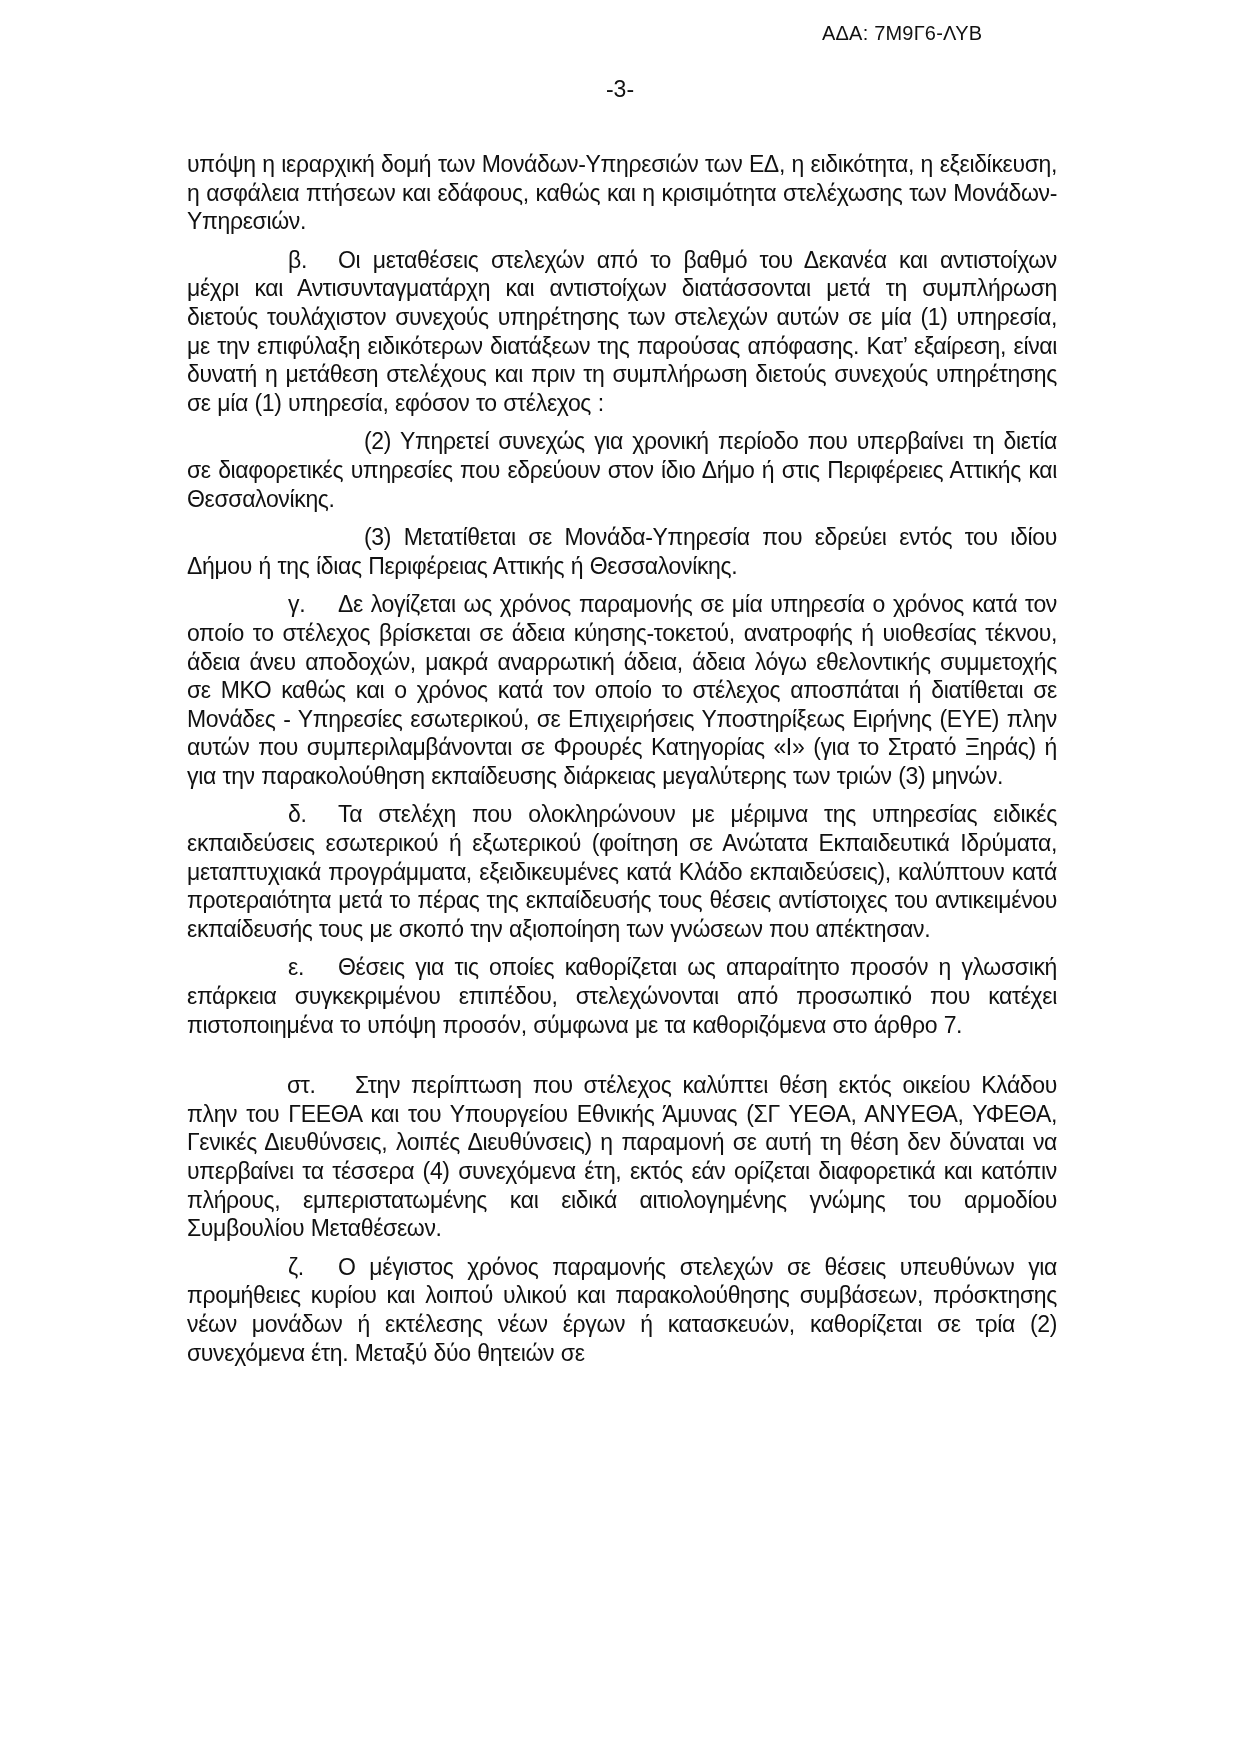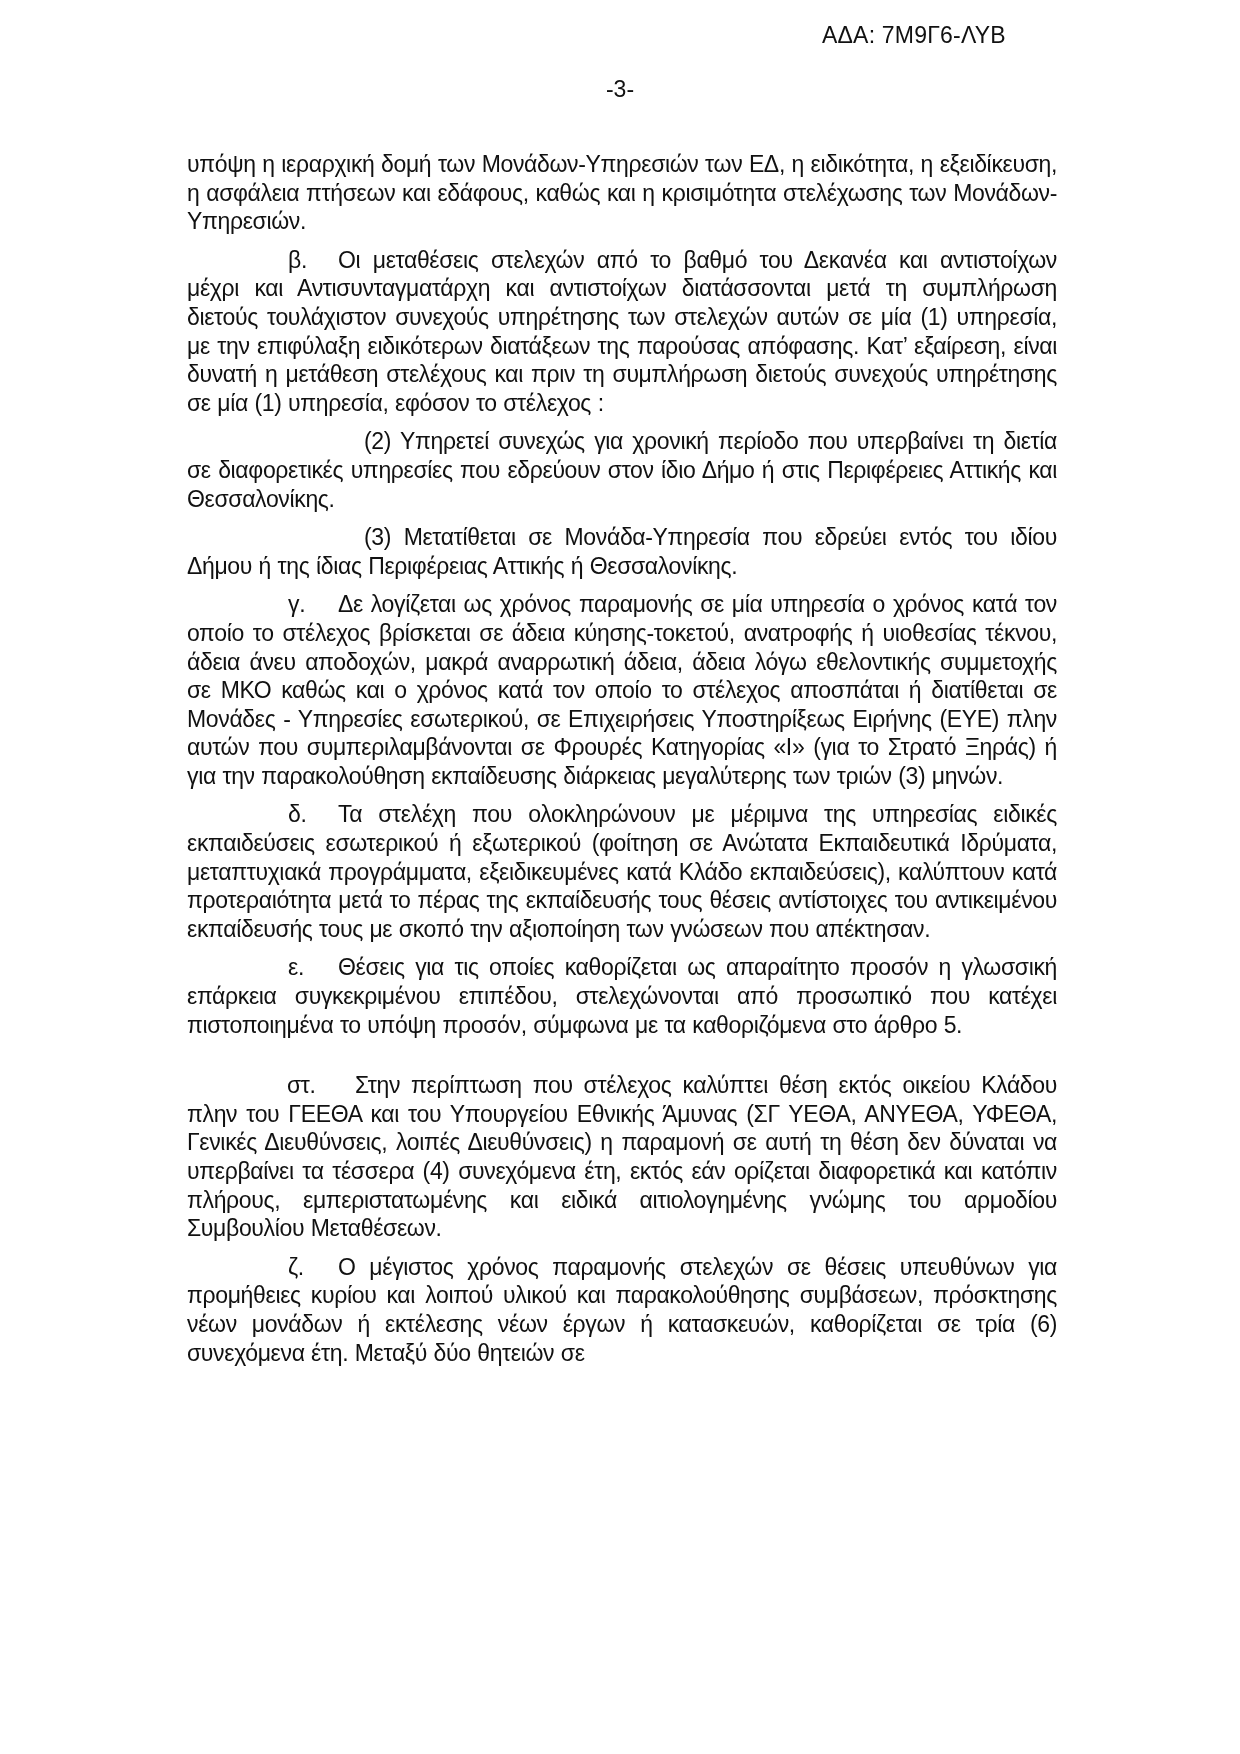"ΑΔΑ: 7Μ9Γ6-ΛΥΒ" .ada { font-size: 23px -> 20px }
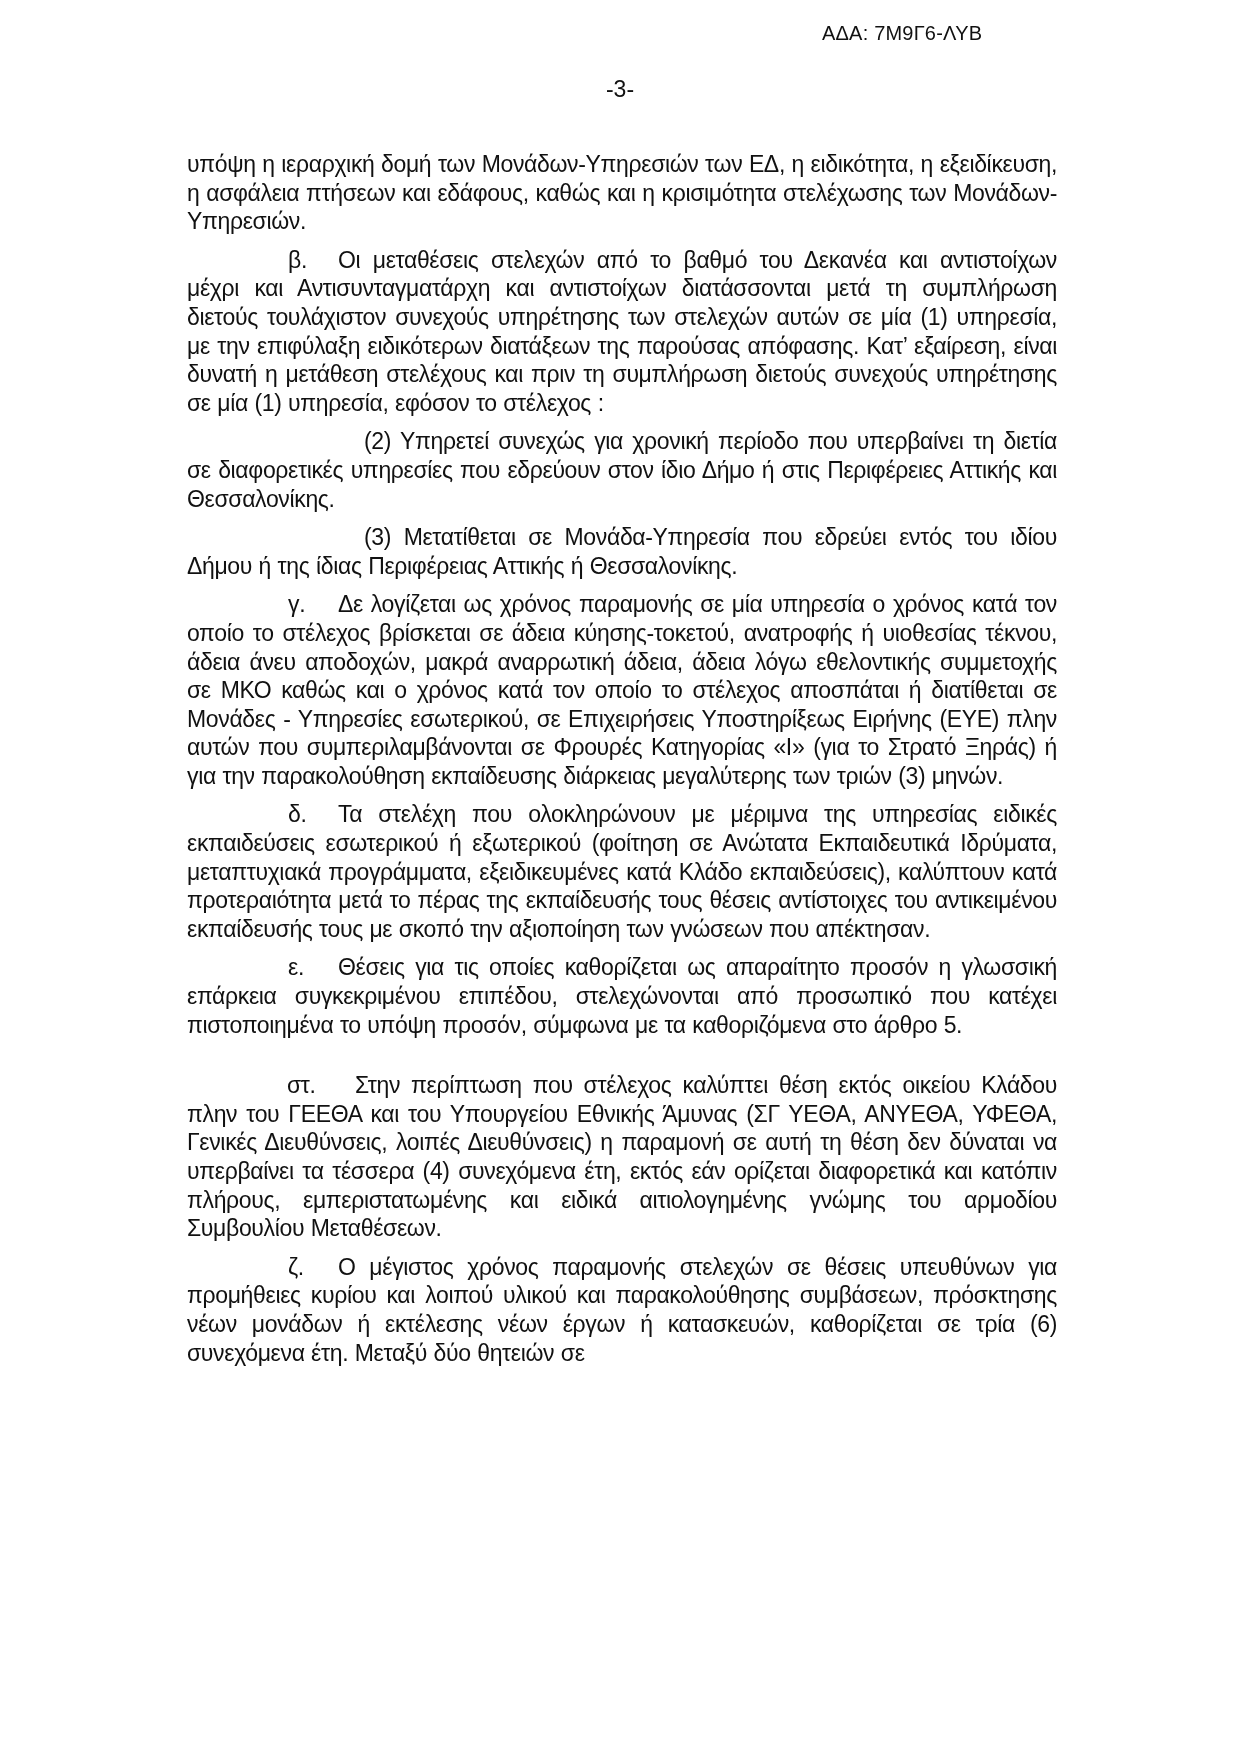"Θέσεις για τις οποίες καθορίζεται" span { text: 5 -> 7 }
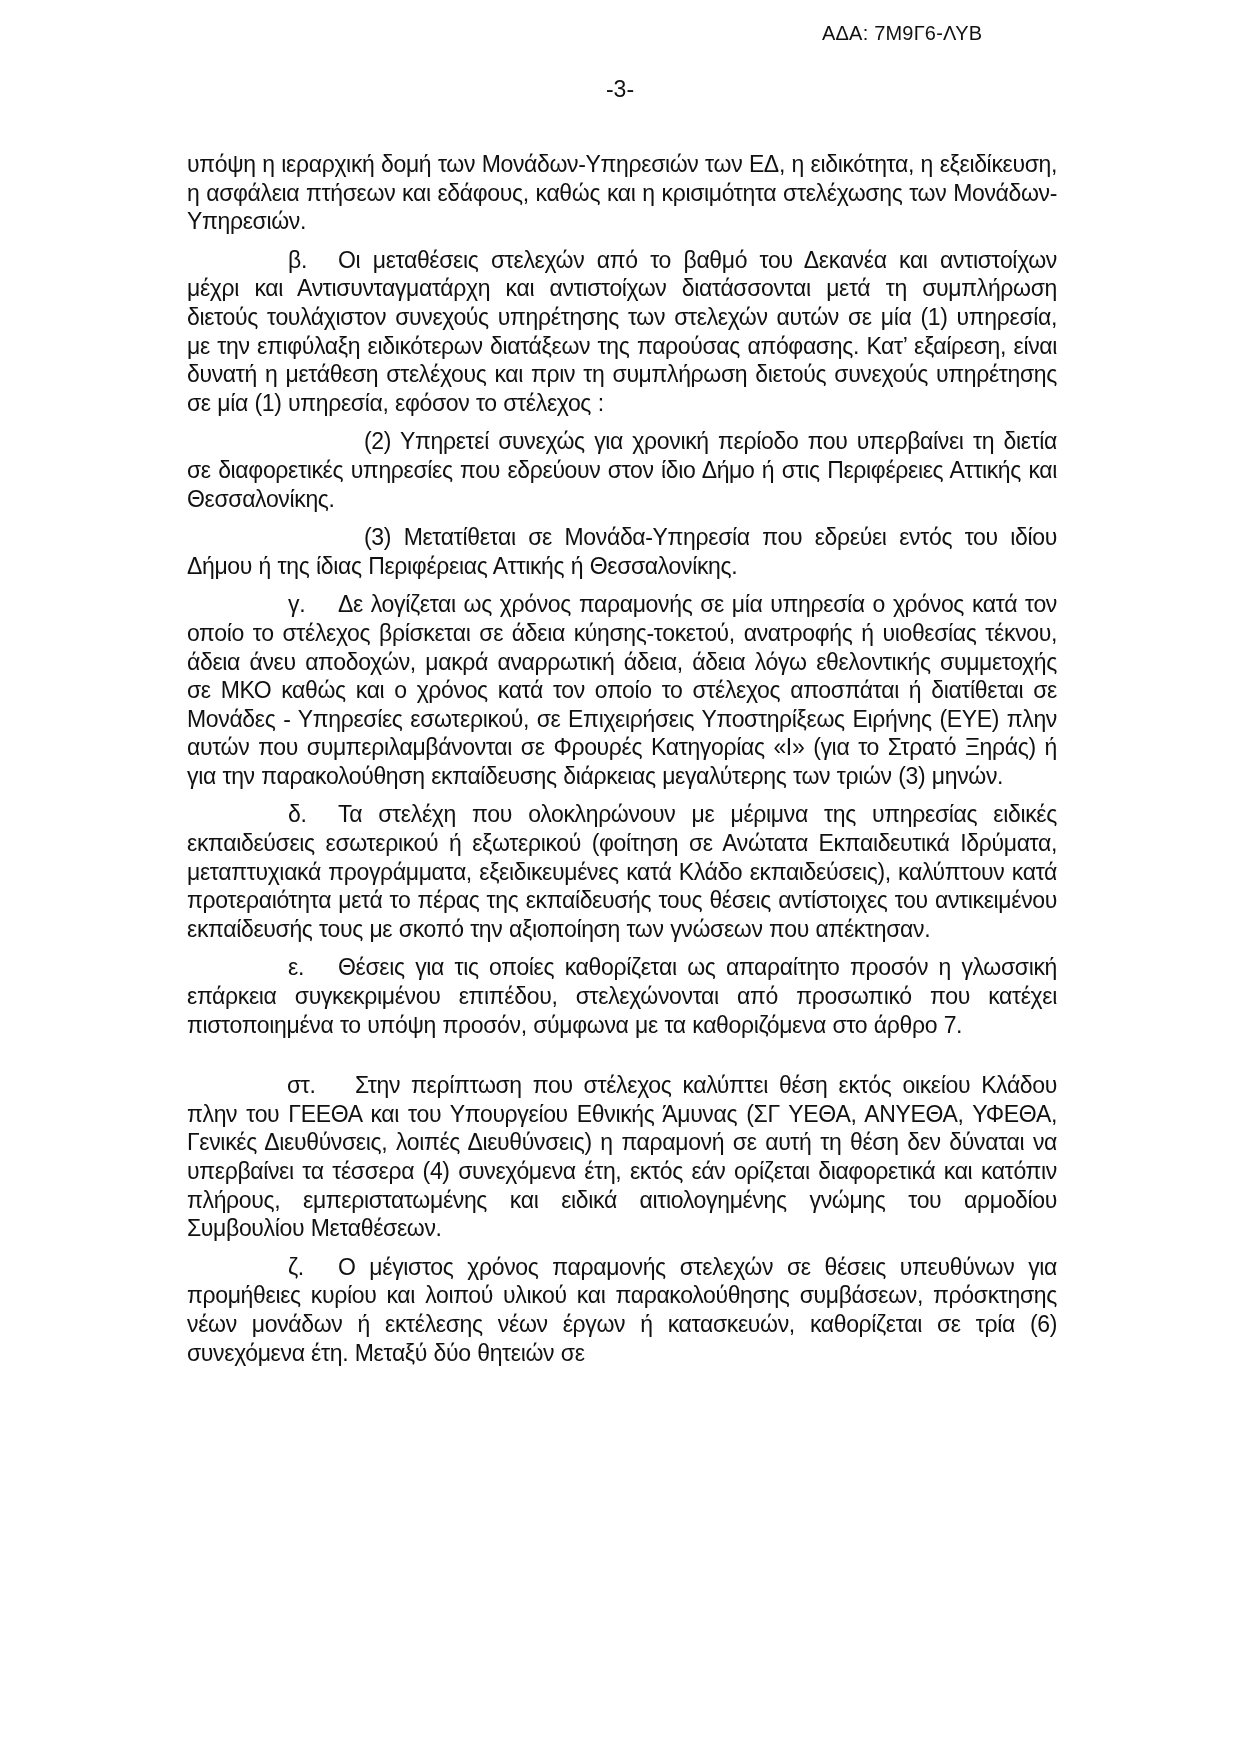"Ο μέγιστος χρόνος παραμονής στελεχών" span { text: 6 -> 2 }
